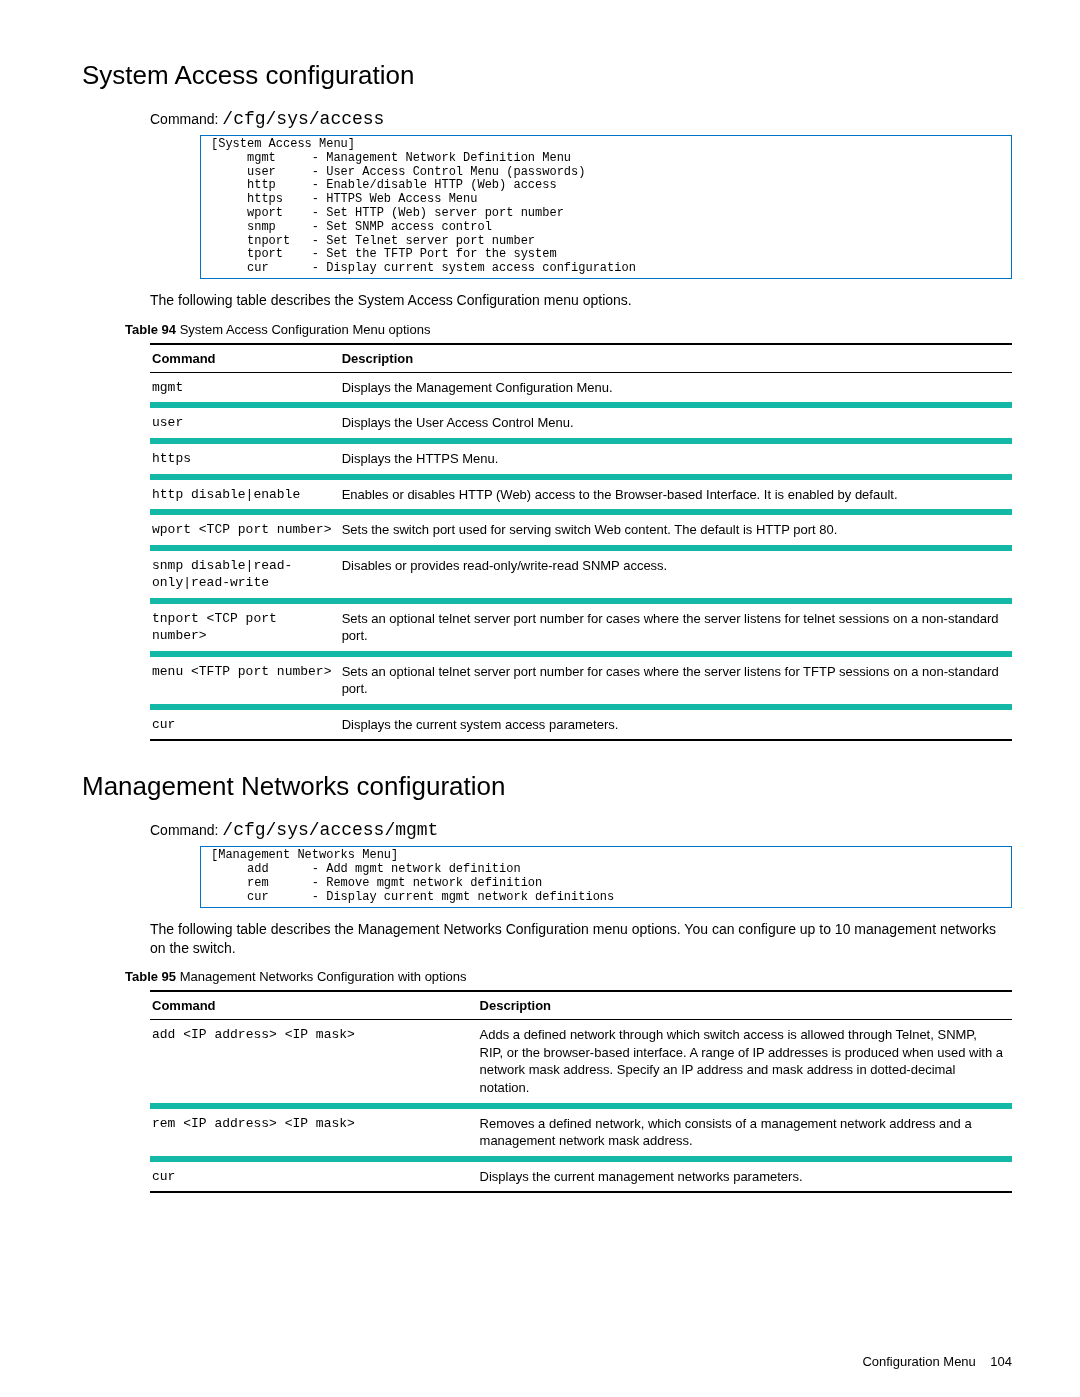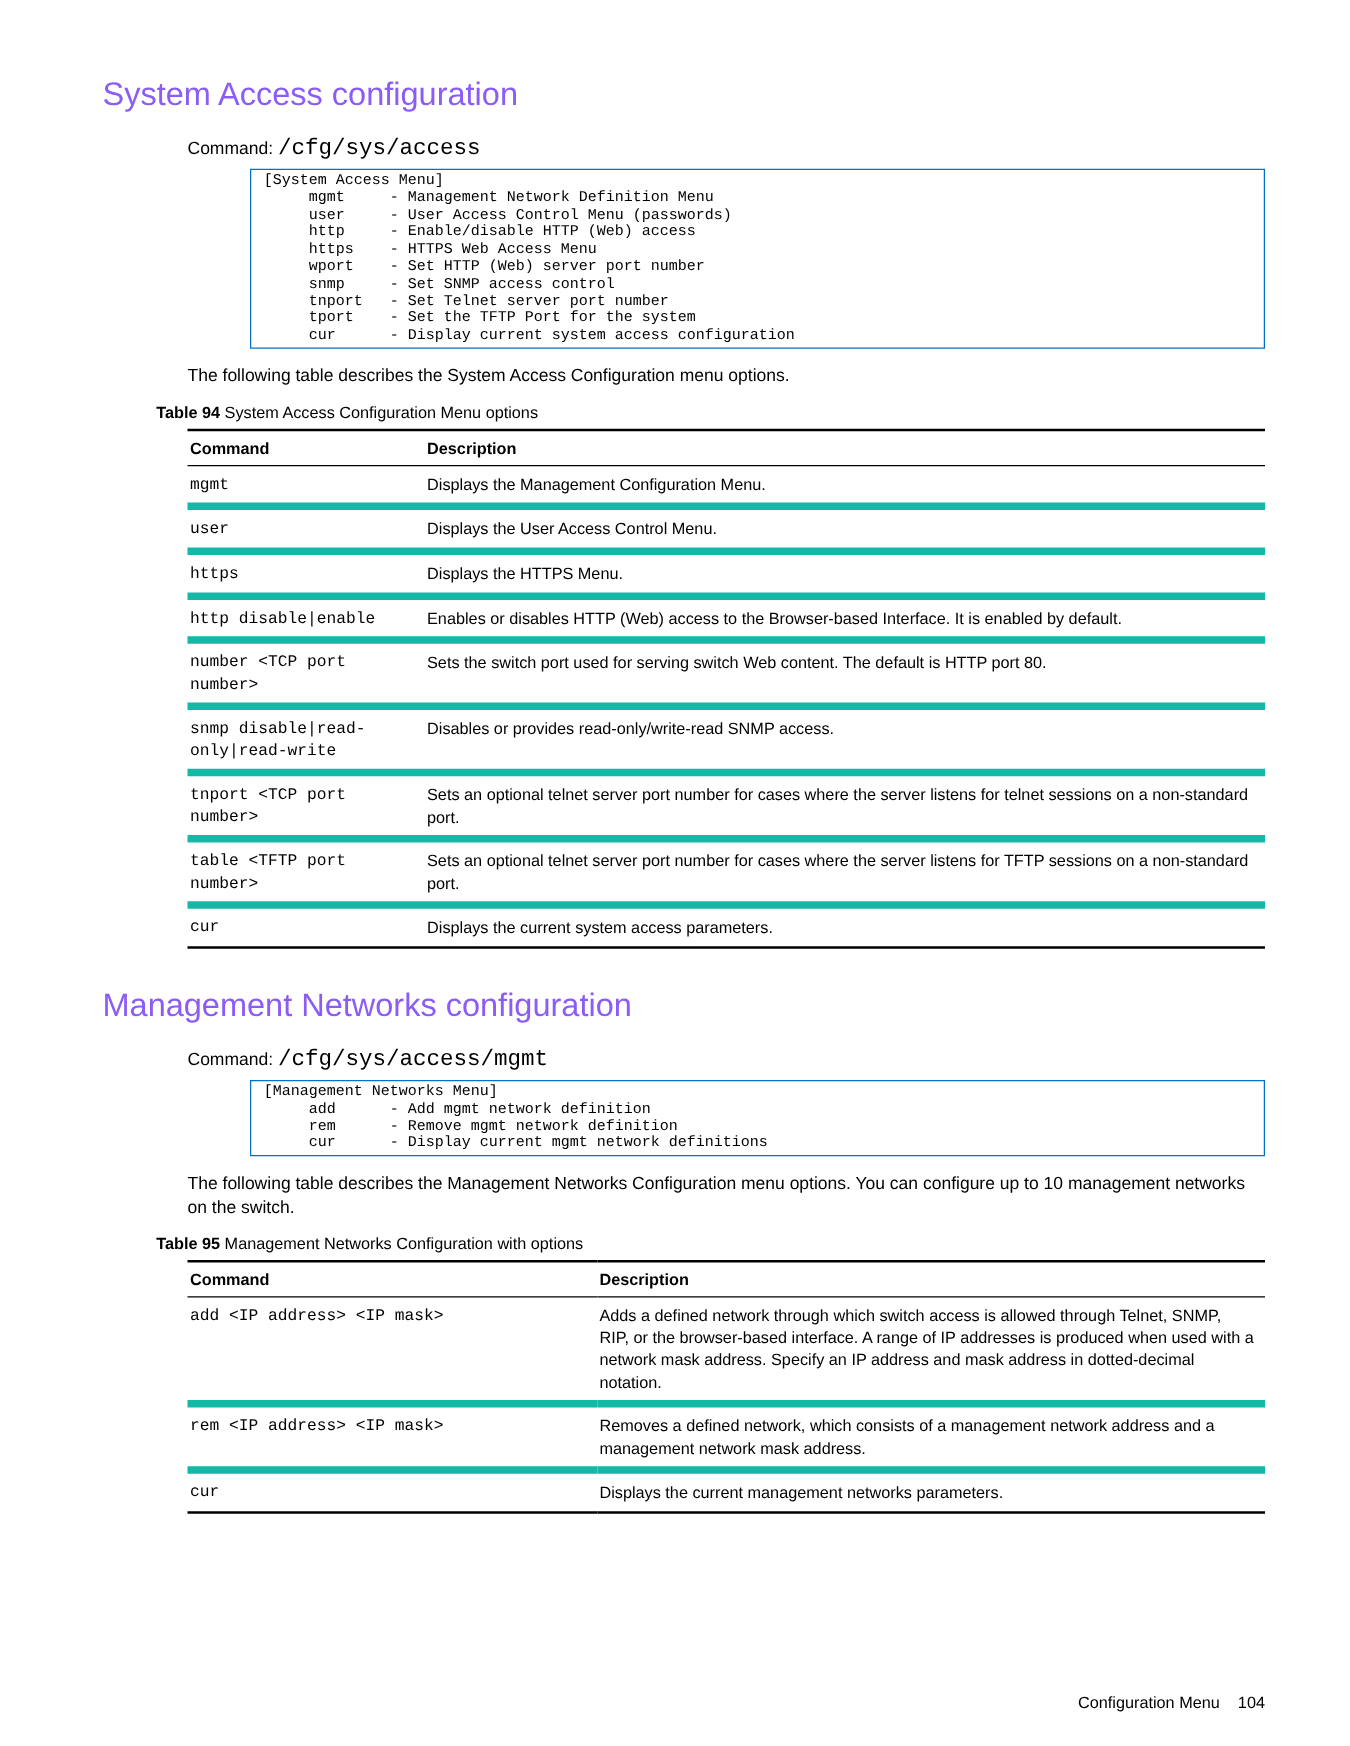"System Access configuration" h2.section-heading { color: #8b5cf6 -> #000000 }
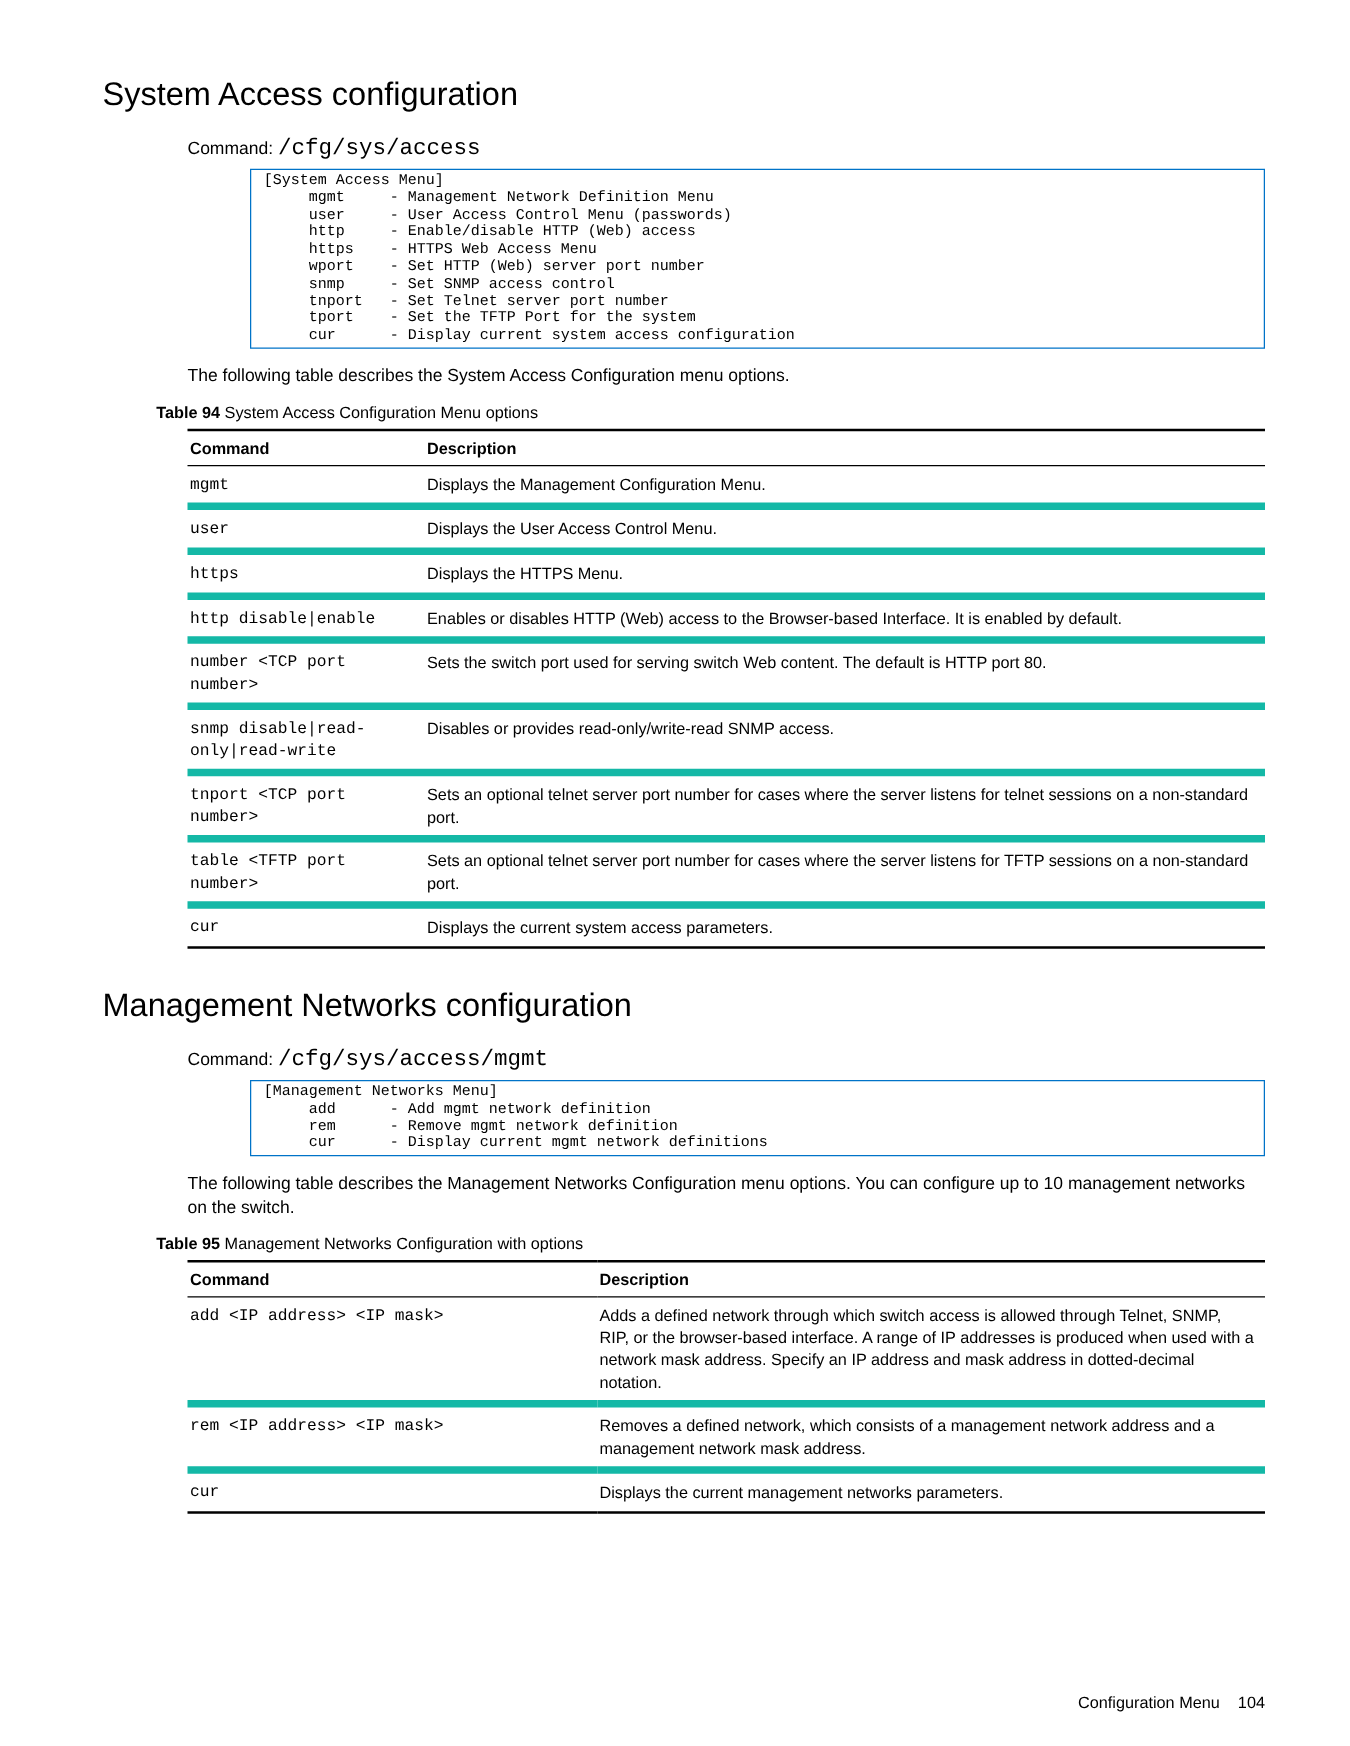"number" span { text: number -> wport }
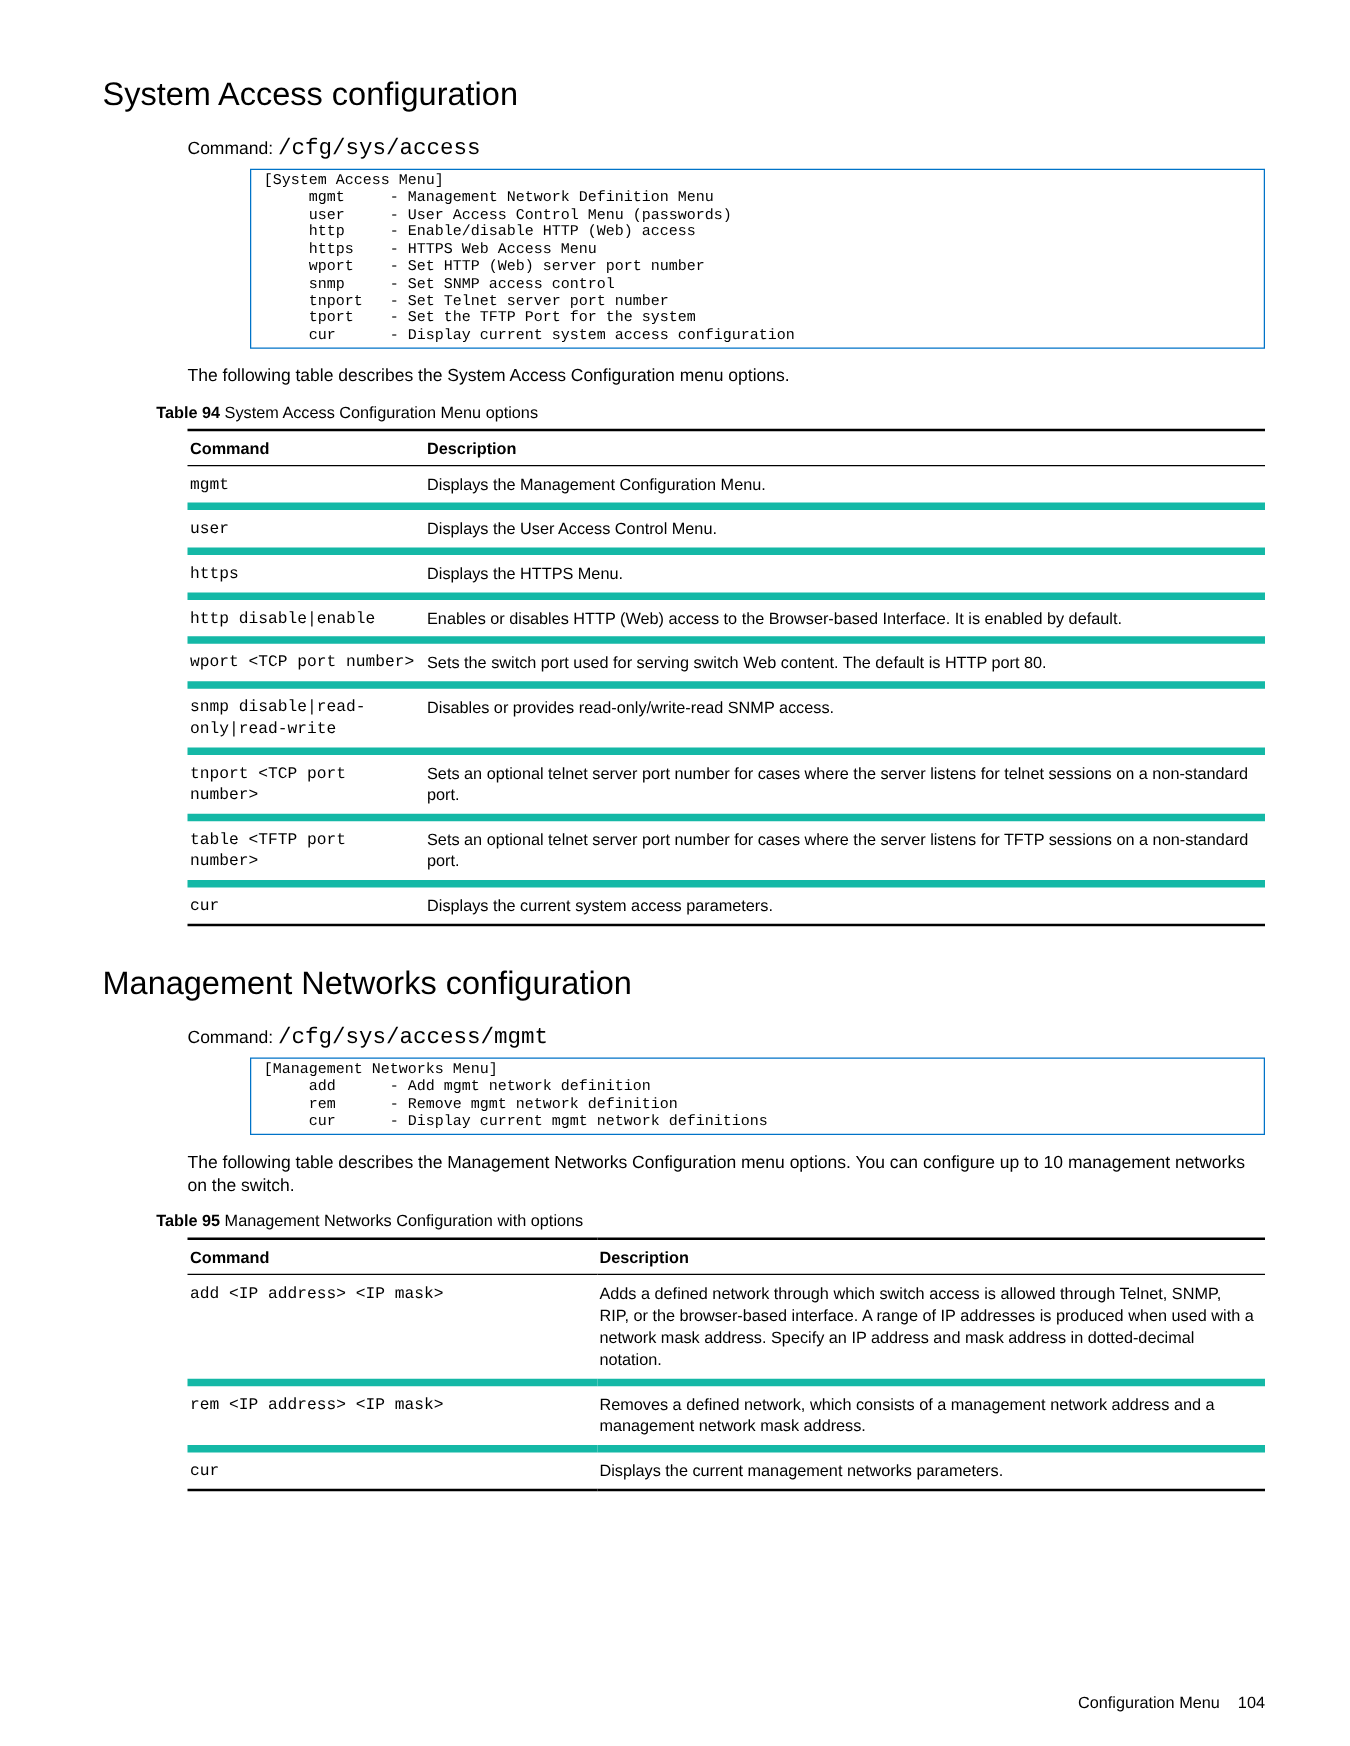"table" span { text: table -> menu }
